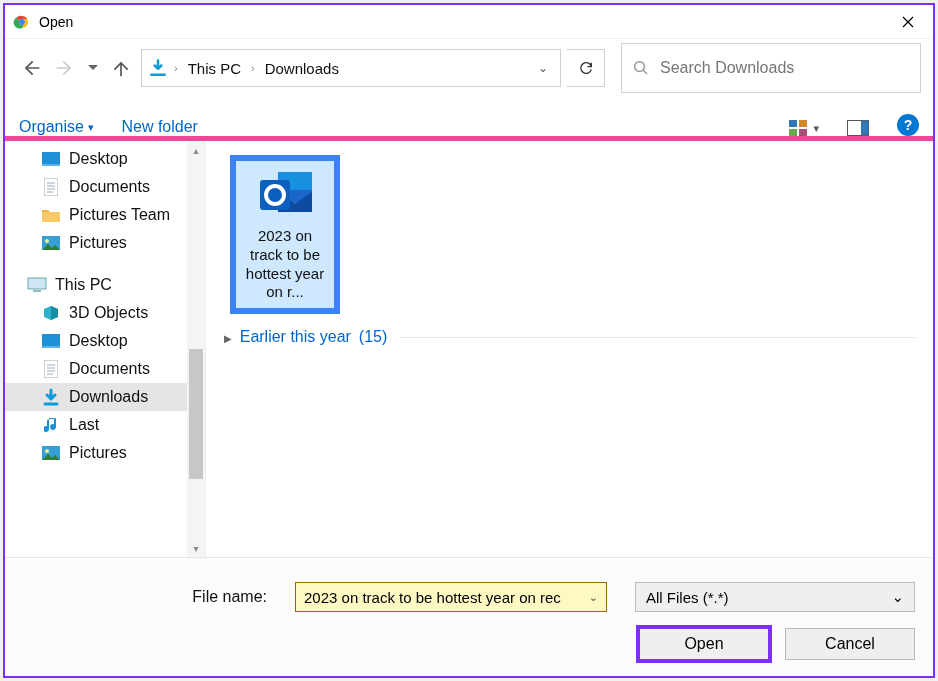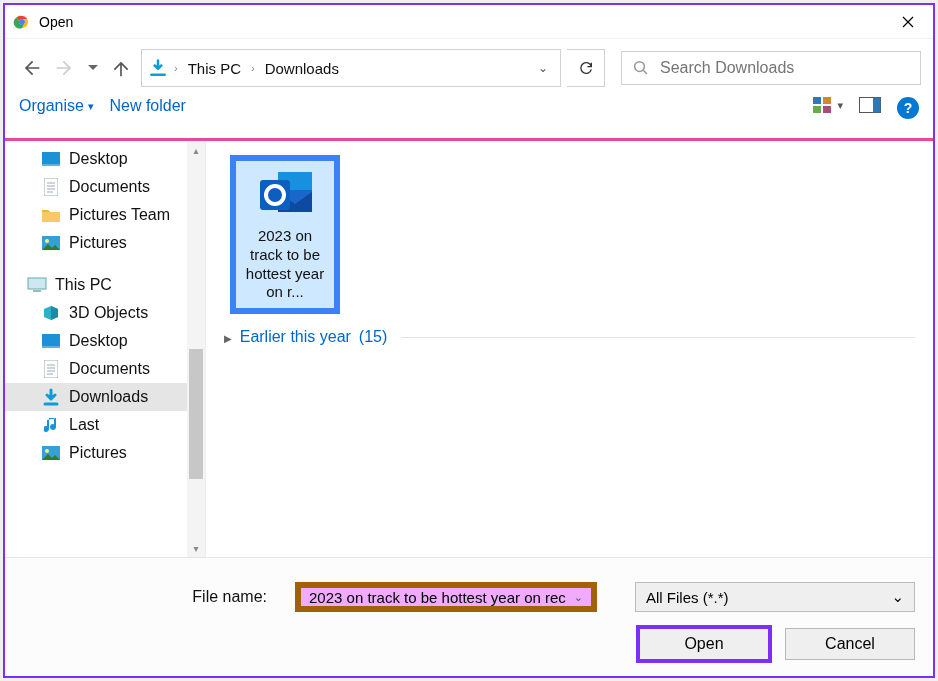"Search Downloads" .searchbox { height: 34px -> 50px }
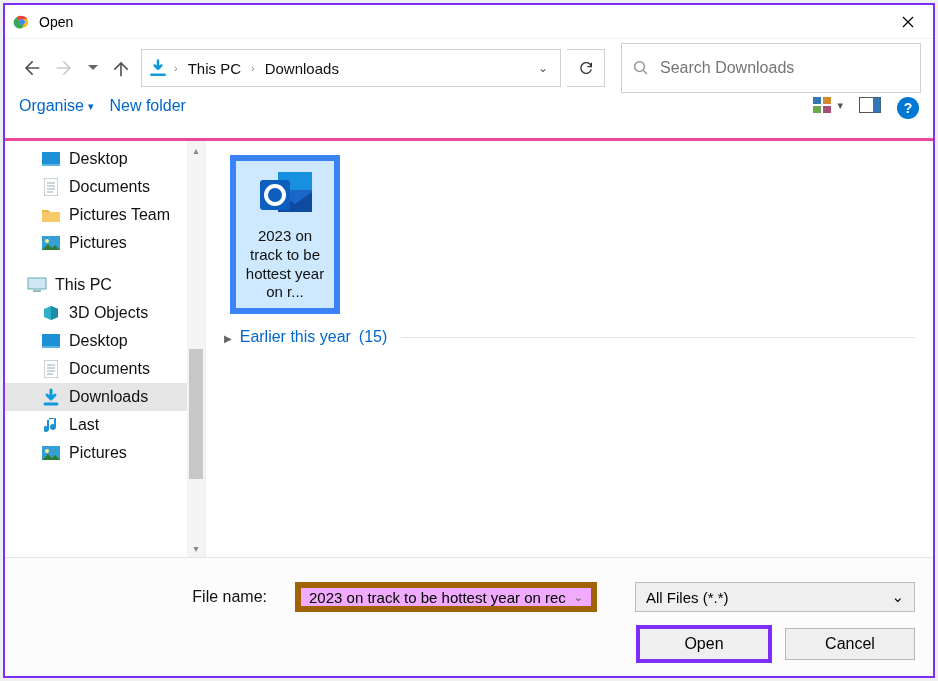"Organise" .toolbar { align-items: flex-start -> flex-end; border-bottom: 3px solid #ec4899 -> 5px solid #ec4899; gap: 16px -> 28px }
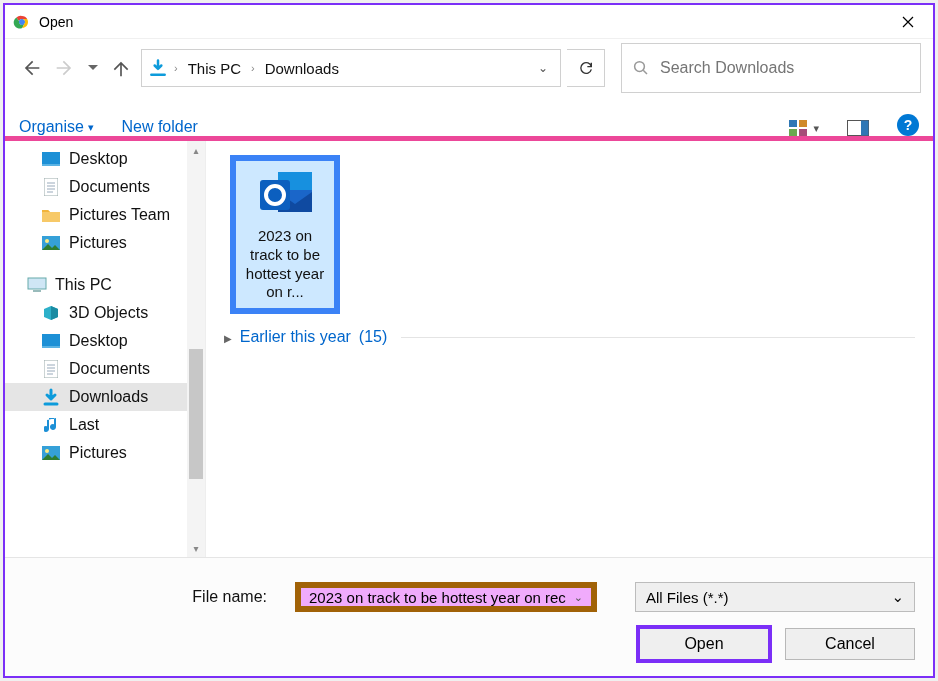"2023 on track to be hottest year on rec" .fn-row .combo { background: #f0abfc -> #fef9c3; border: 6px solid #a16207 -> 1px solid #a16207 }
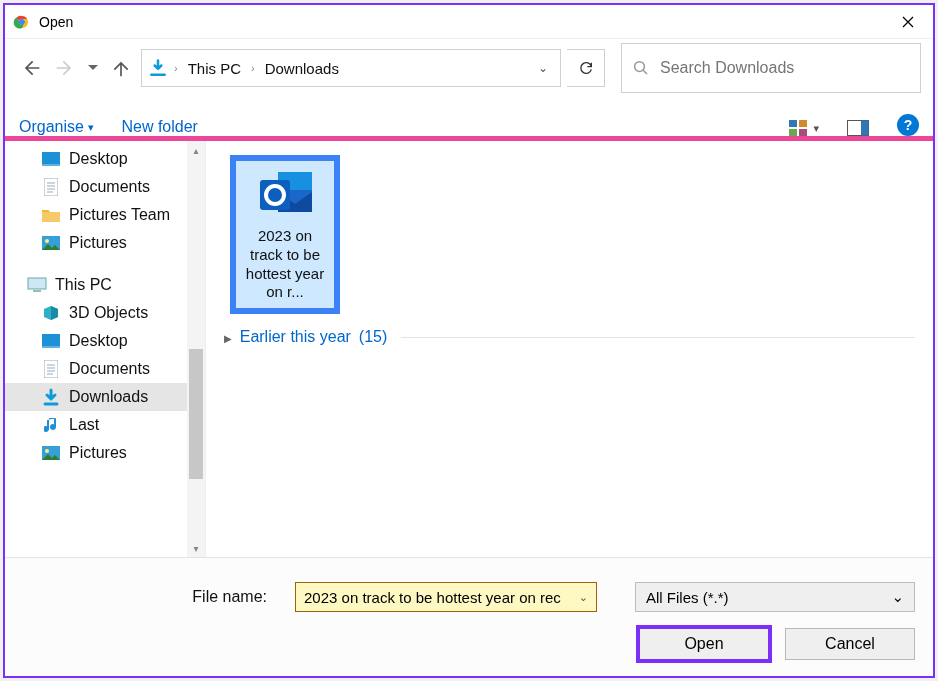"All Files (*.*)" .type-combo { margin-left: 10px -> none }
